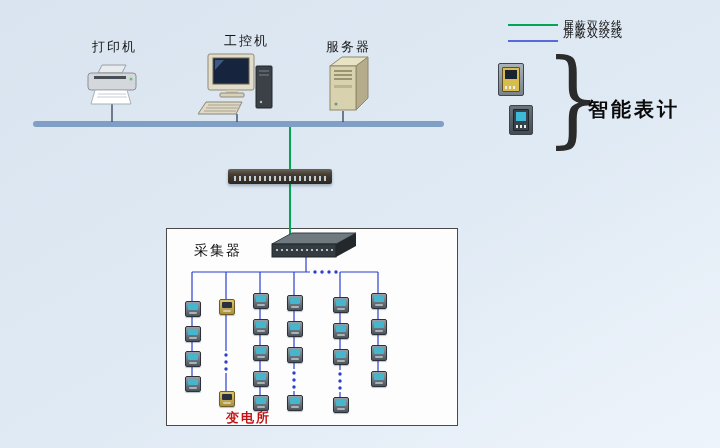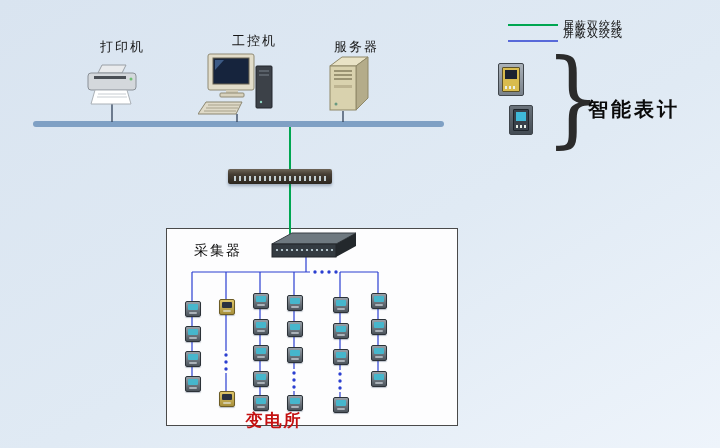"打印机" .dev-label { margin-left: 8px -> none }
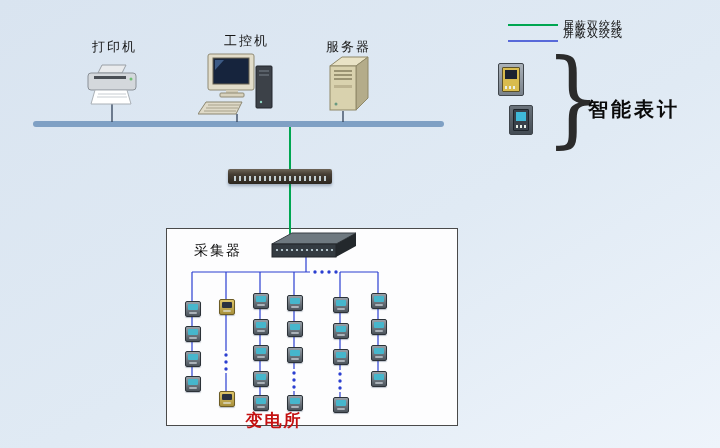"变电所" .substation-label { font-size: 17px -> 13px; text-align: center -> left }
